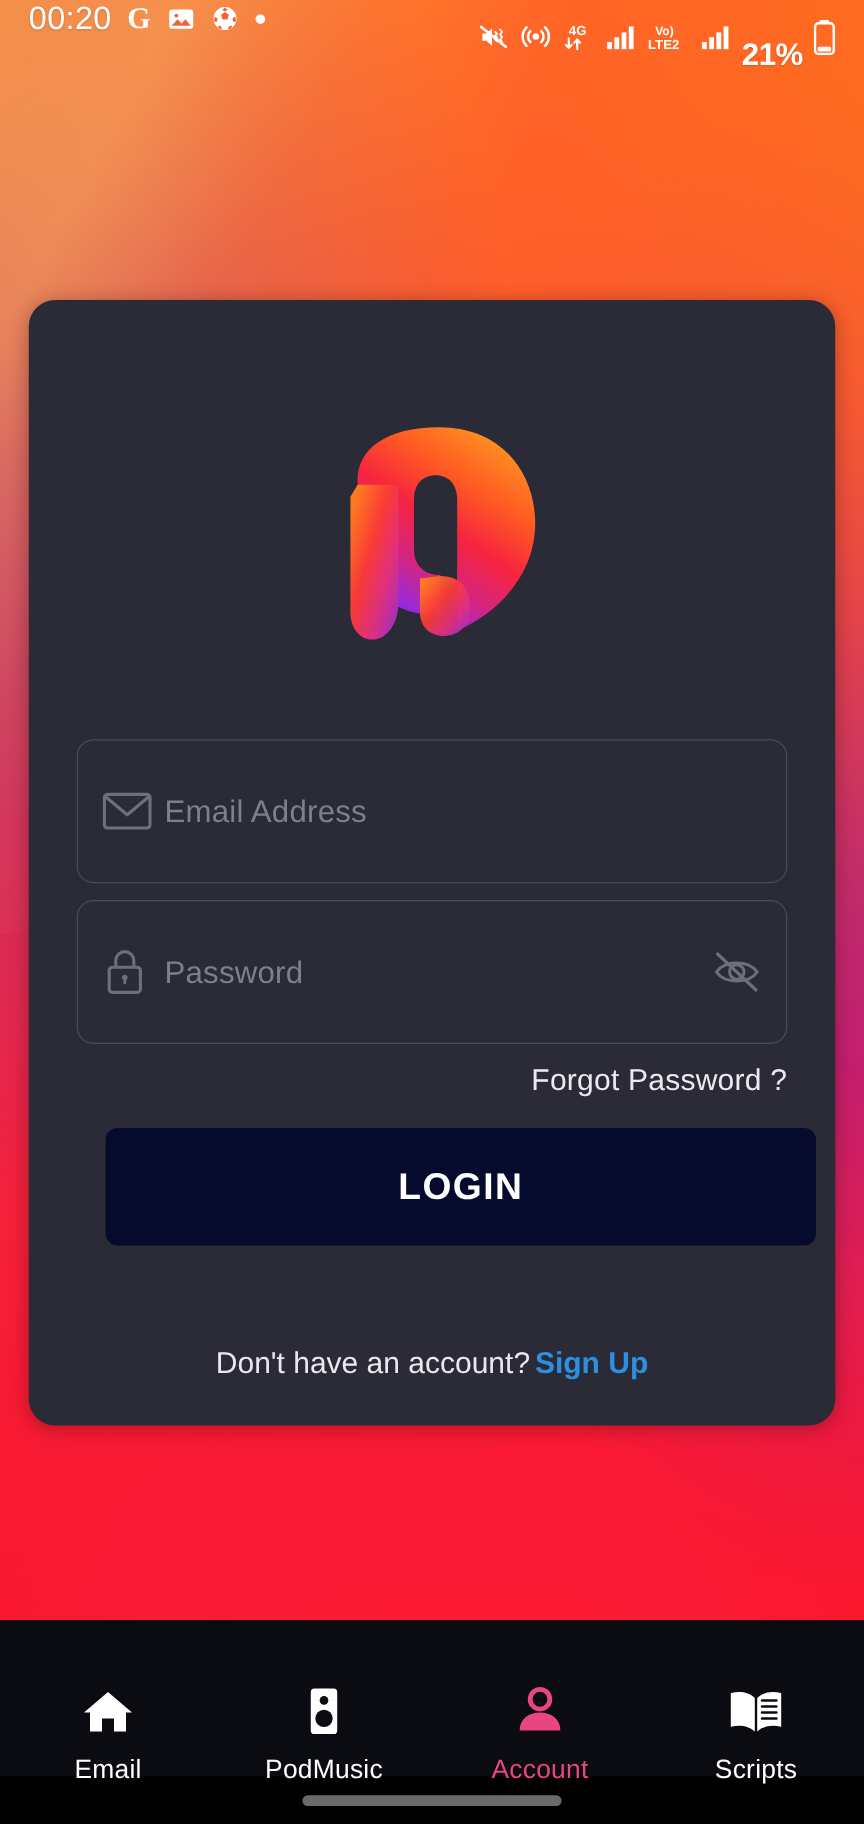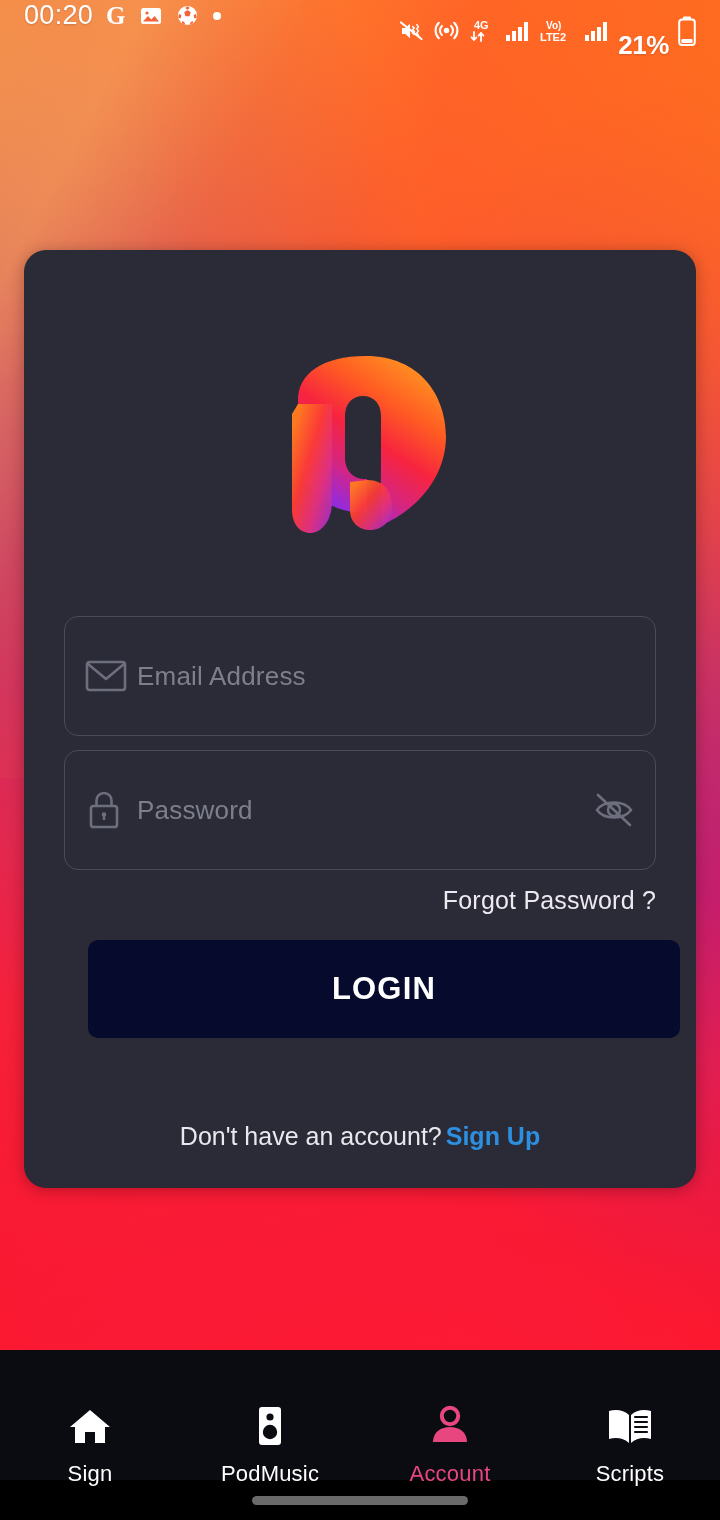"Sign" span.nav-label { text: Sign -> Email }
